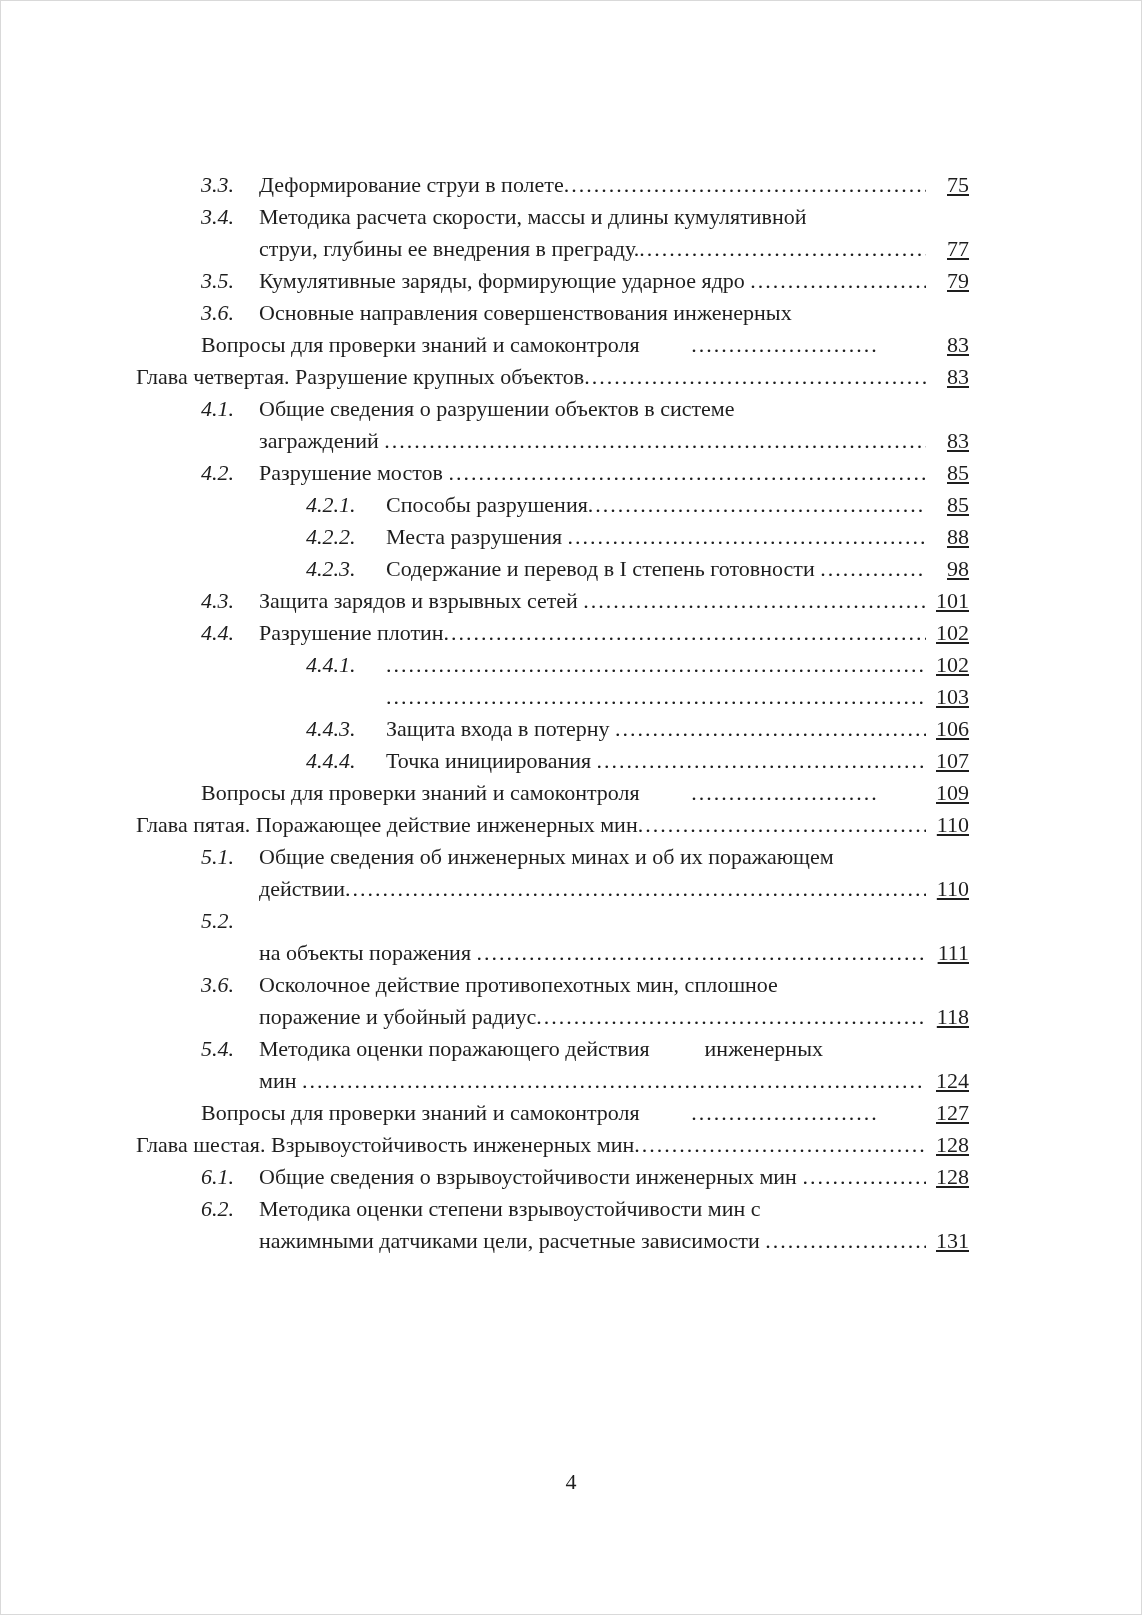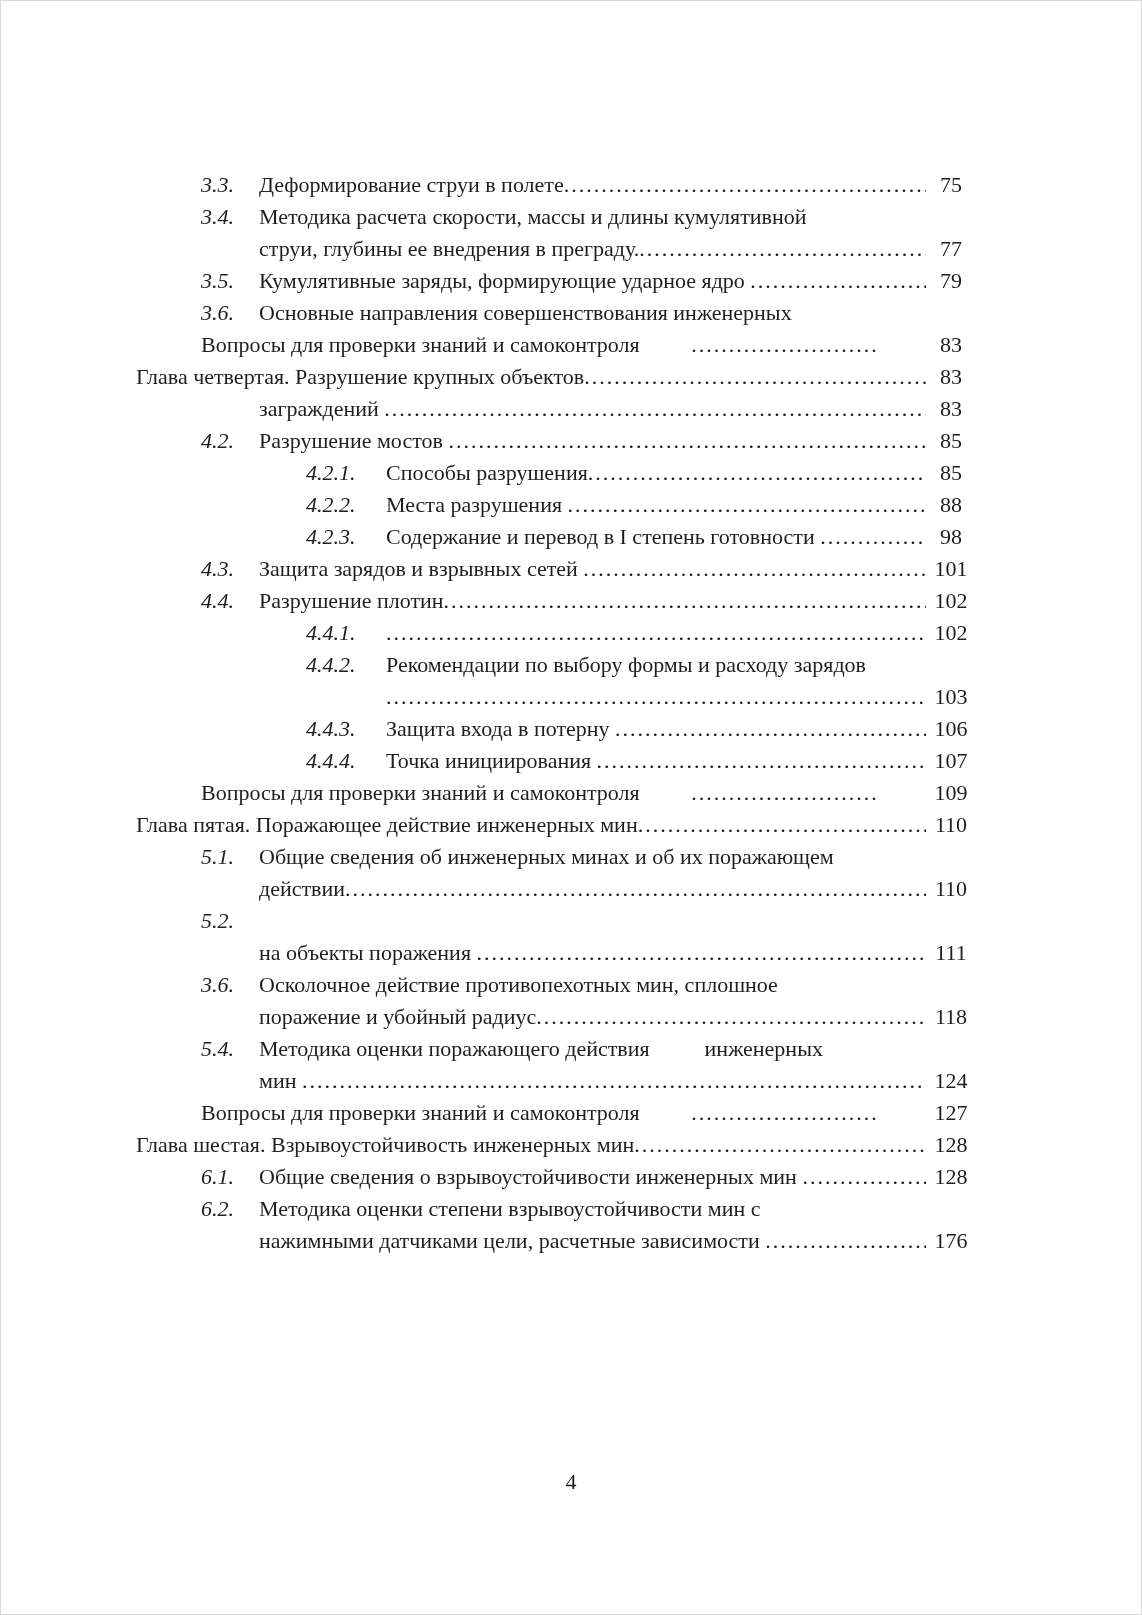"75" .page-num { text-align: center -> right; text-decoration: none -> underline }
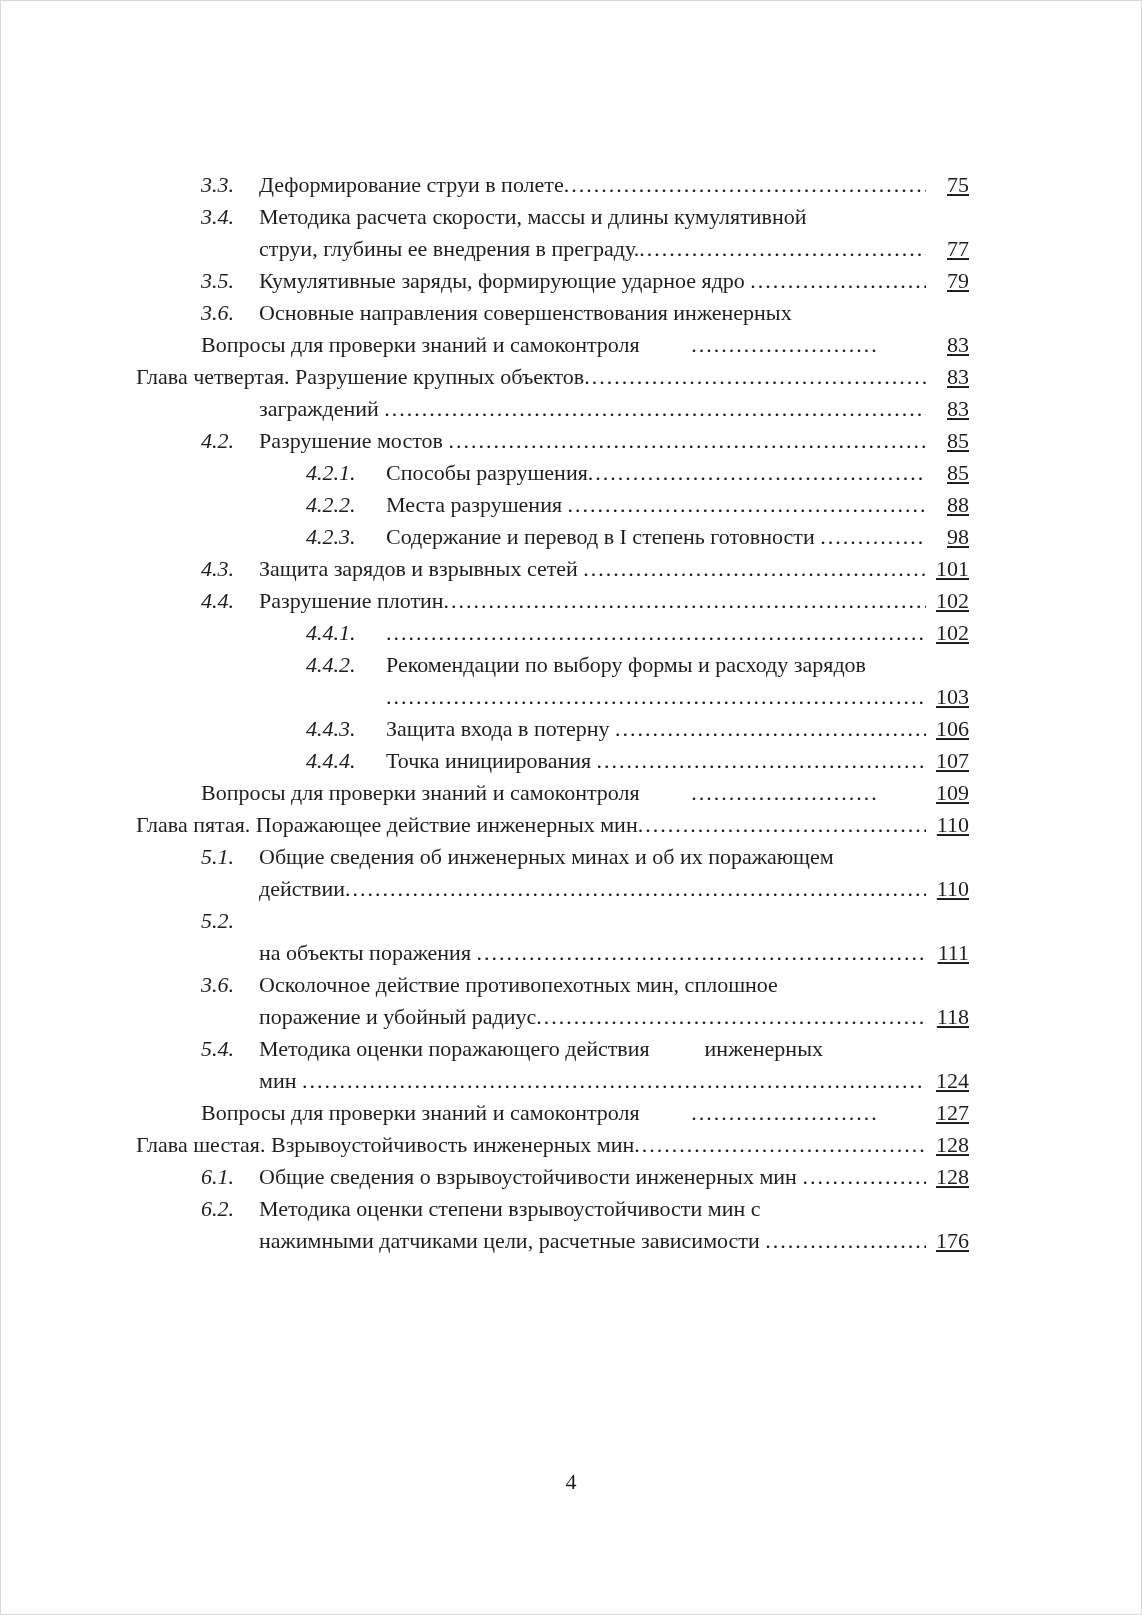"4.1." div.toc-line { html: none -> <div><span>4.1.</span><span>Общие сведения о разрушении объектов в системе</span></div> }
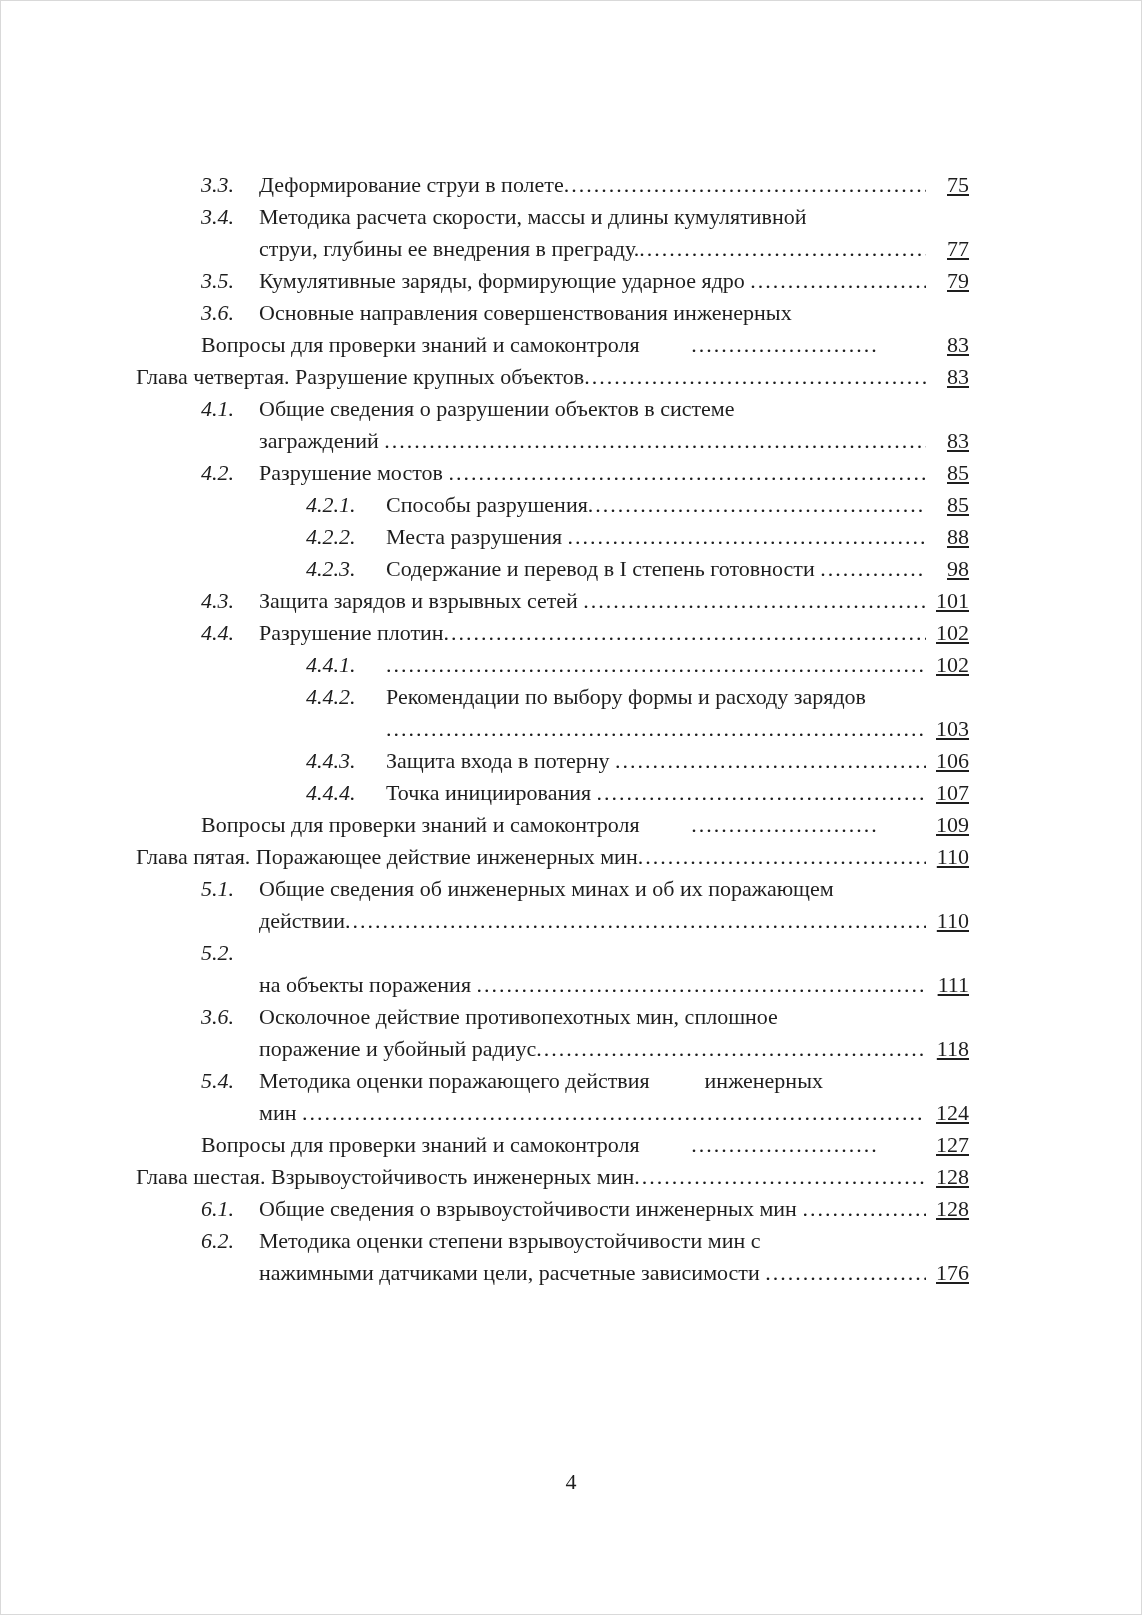"4.4.2." div.toc-line { html: <div><span>4.4.2.</span><span>Рекомендации по выбору формы и расходу зарядов</span></div> -> none }
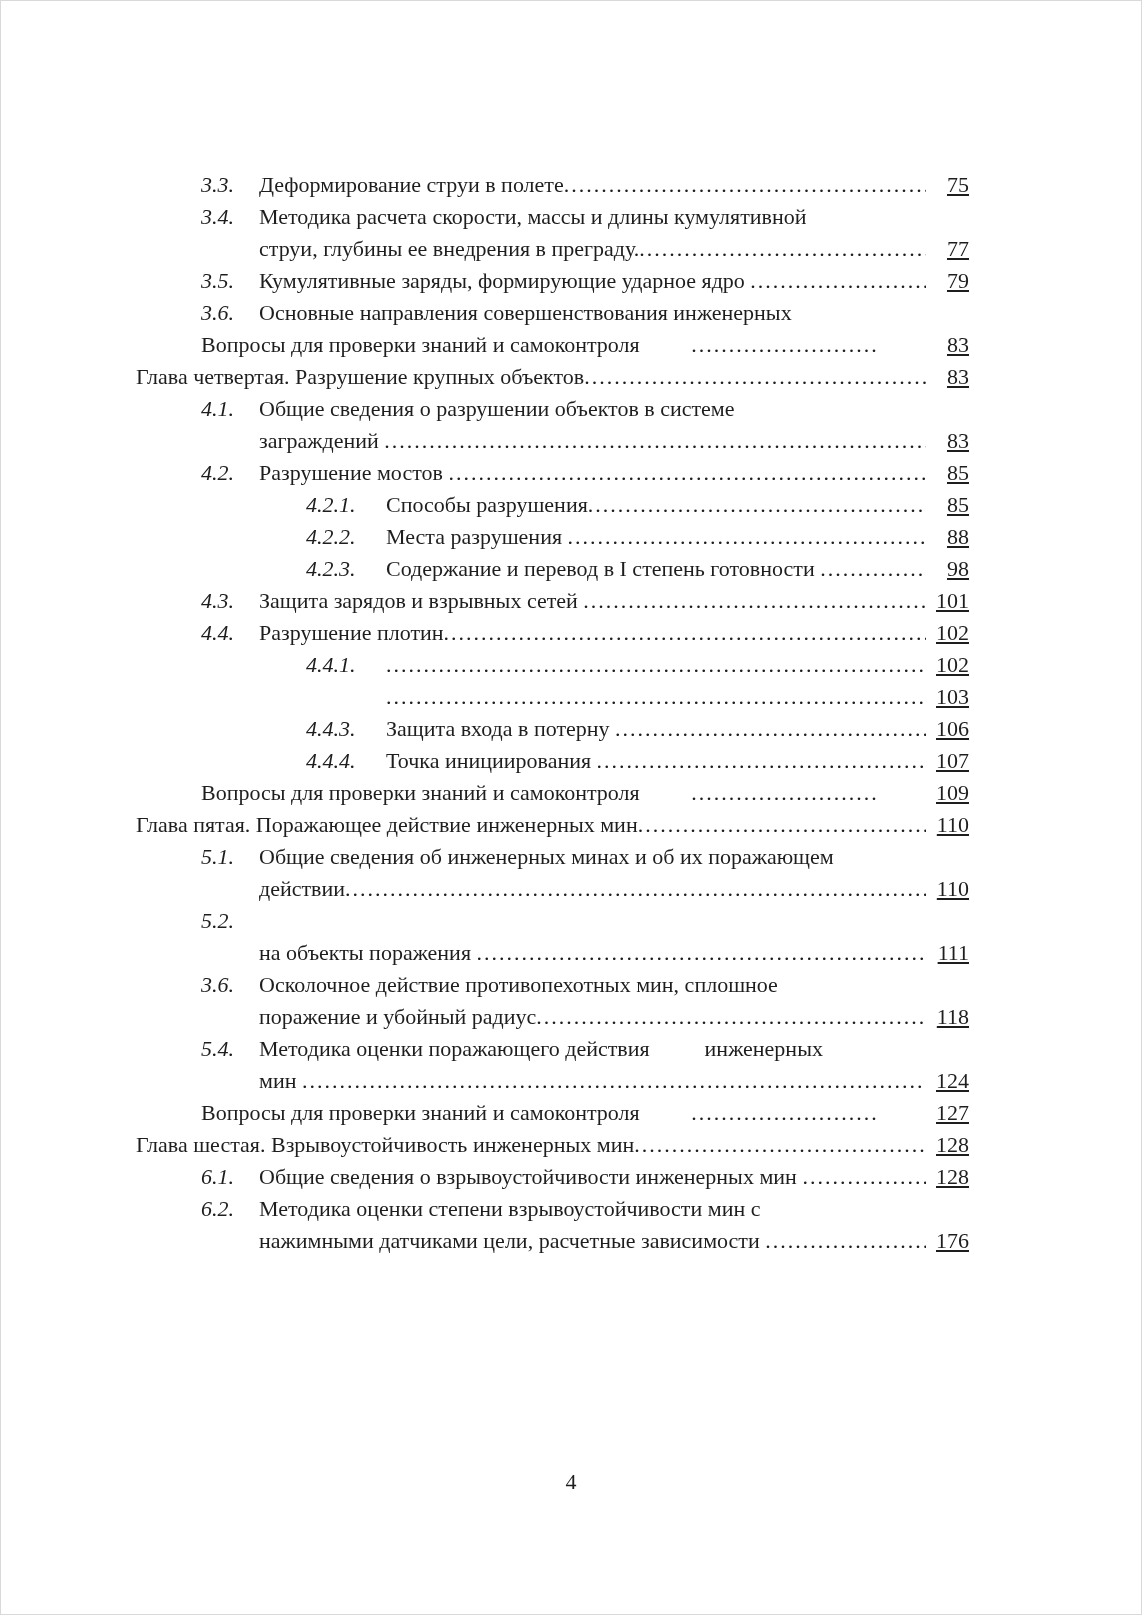"176" span.page-num { text: 176 -> 131 }
